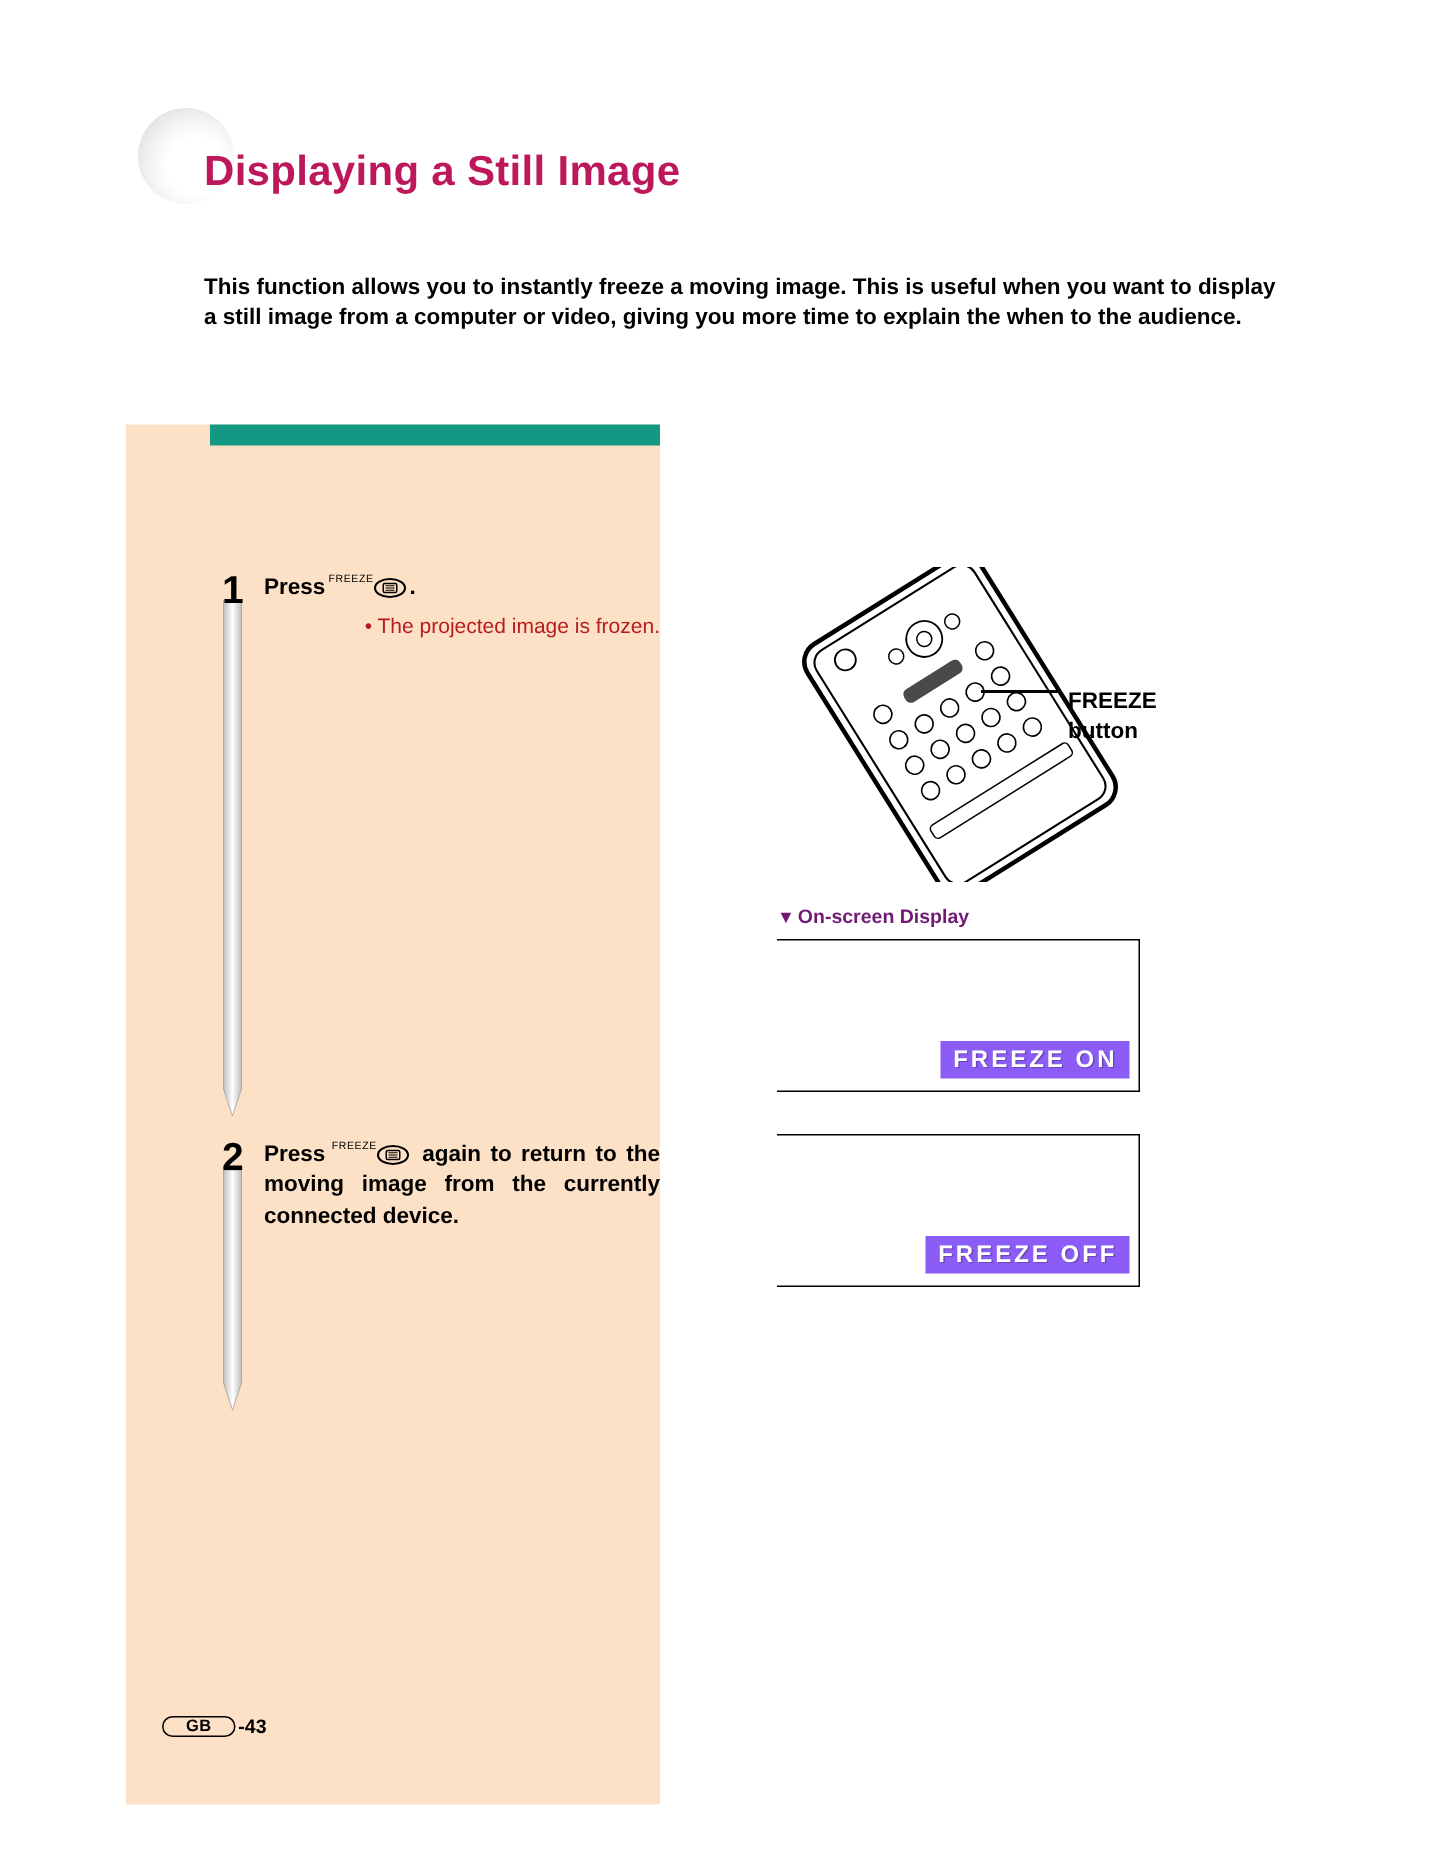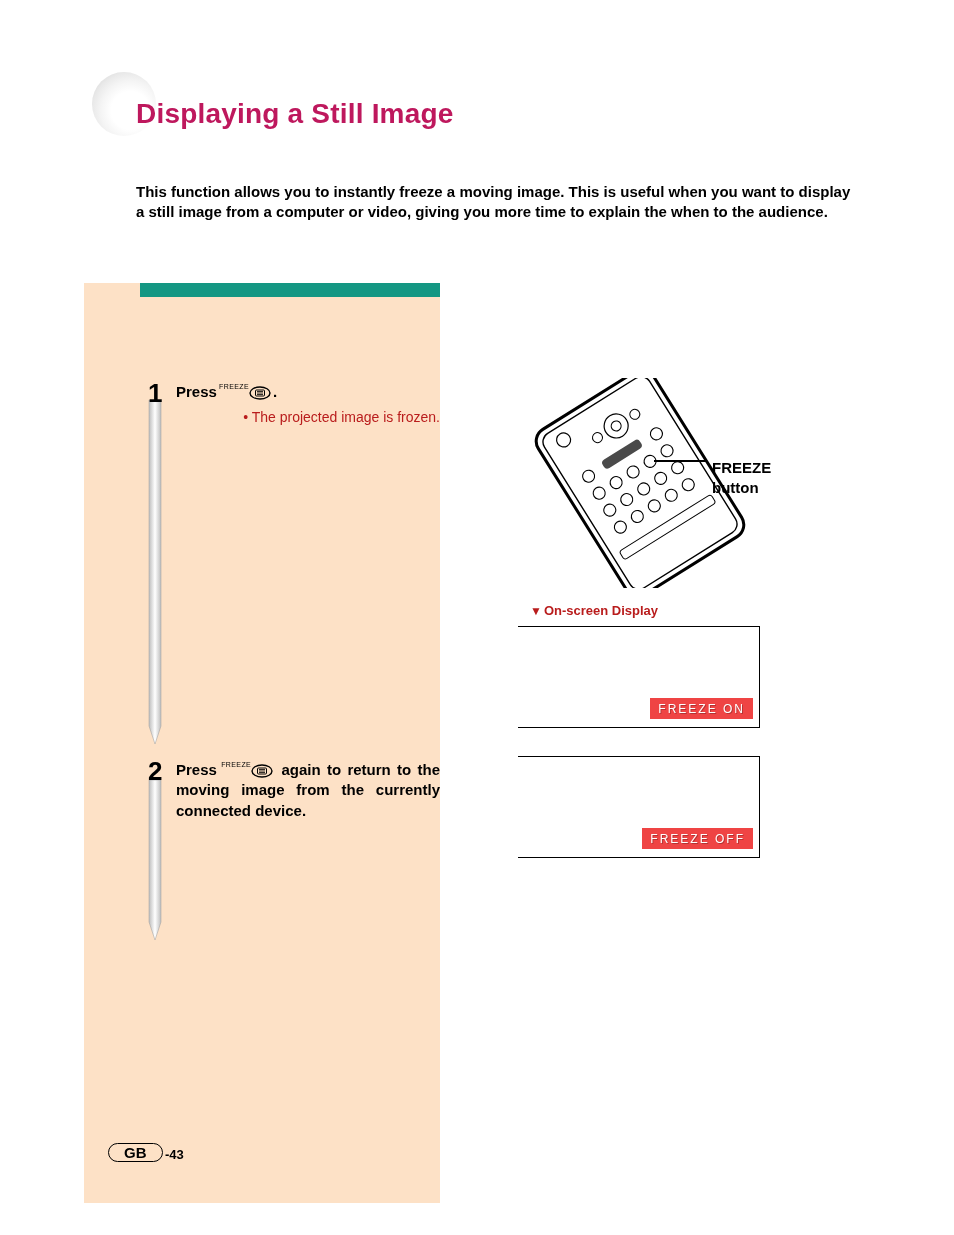"▼ On-screen Display" .osd-heading { color: #b91c1c -> #701a75; margin-left: 12px -> none }
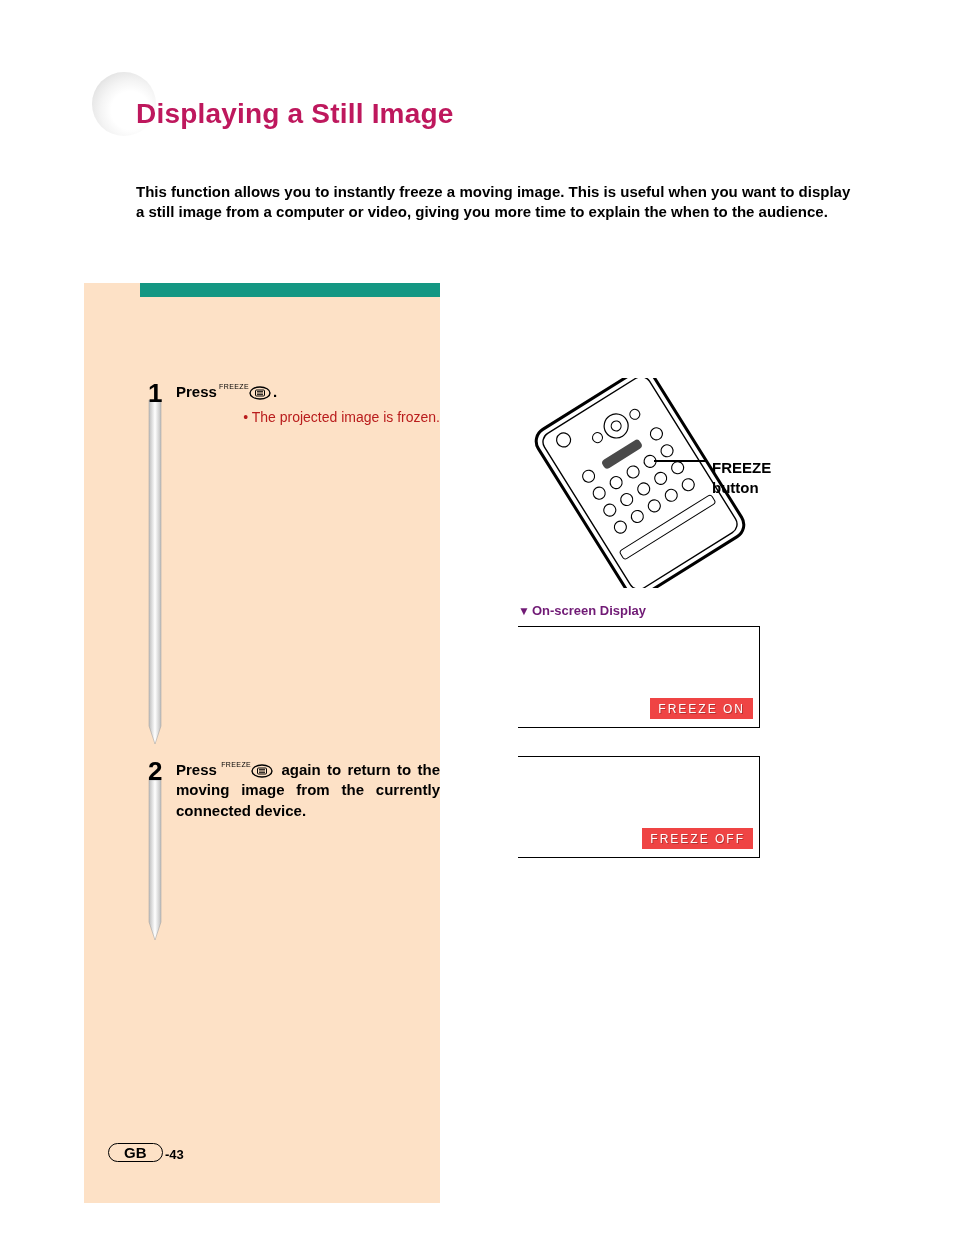"FREEZE ON" .freeze-tag { background: #ef4444 -> #8b5cf6; font-size: 12px -> 16px; font-weight: 400 -> 700 }
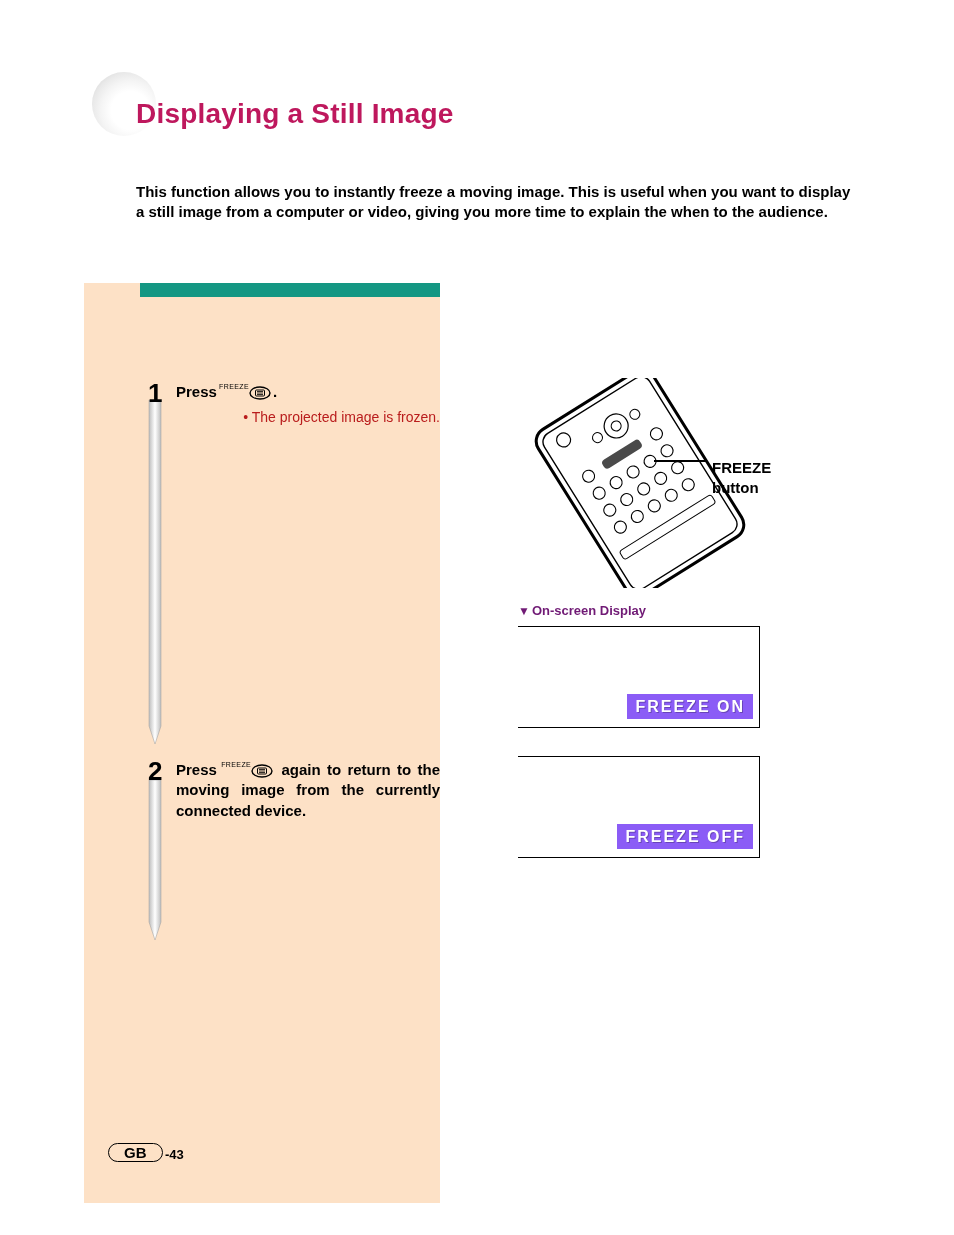"GB" .gb-badge { font-size: 15px -> 11px }
